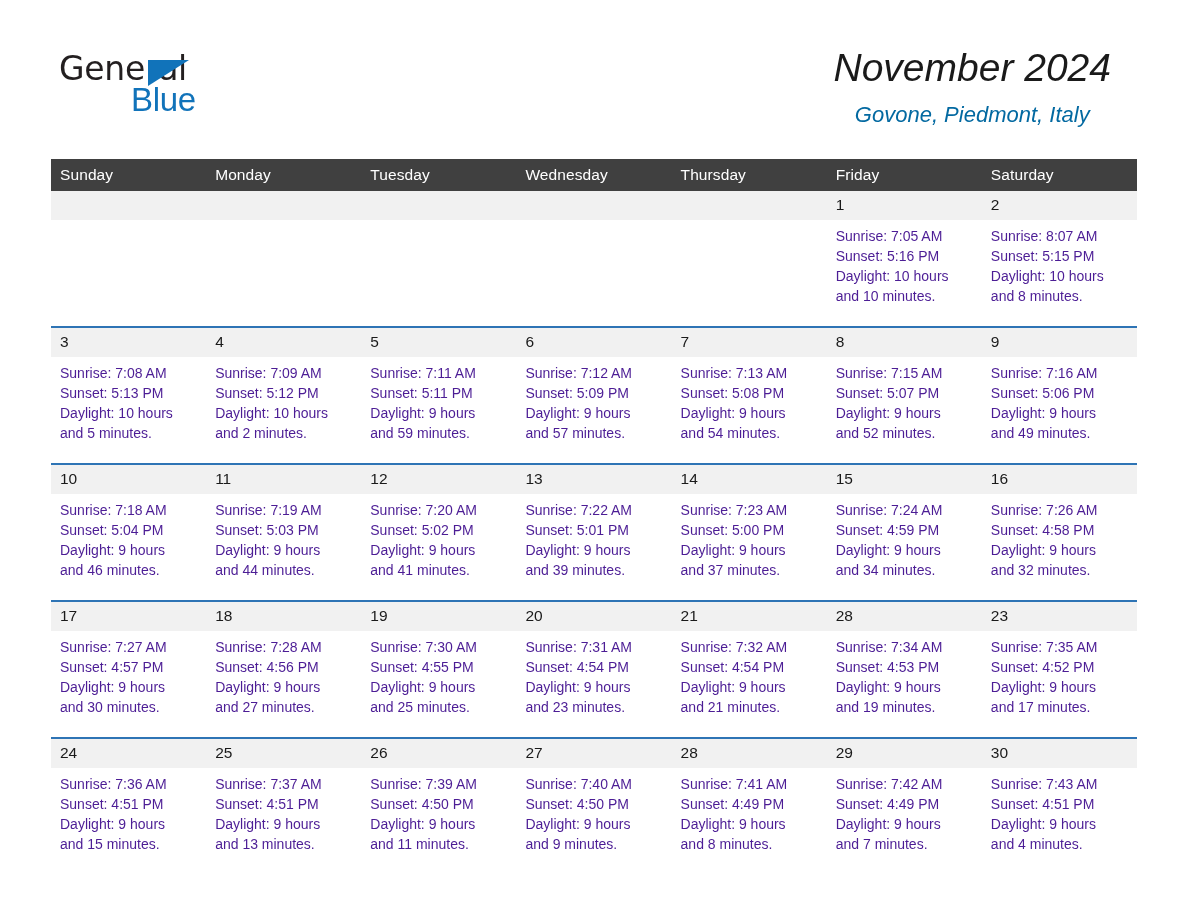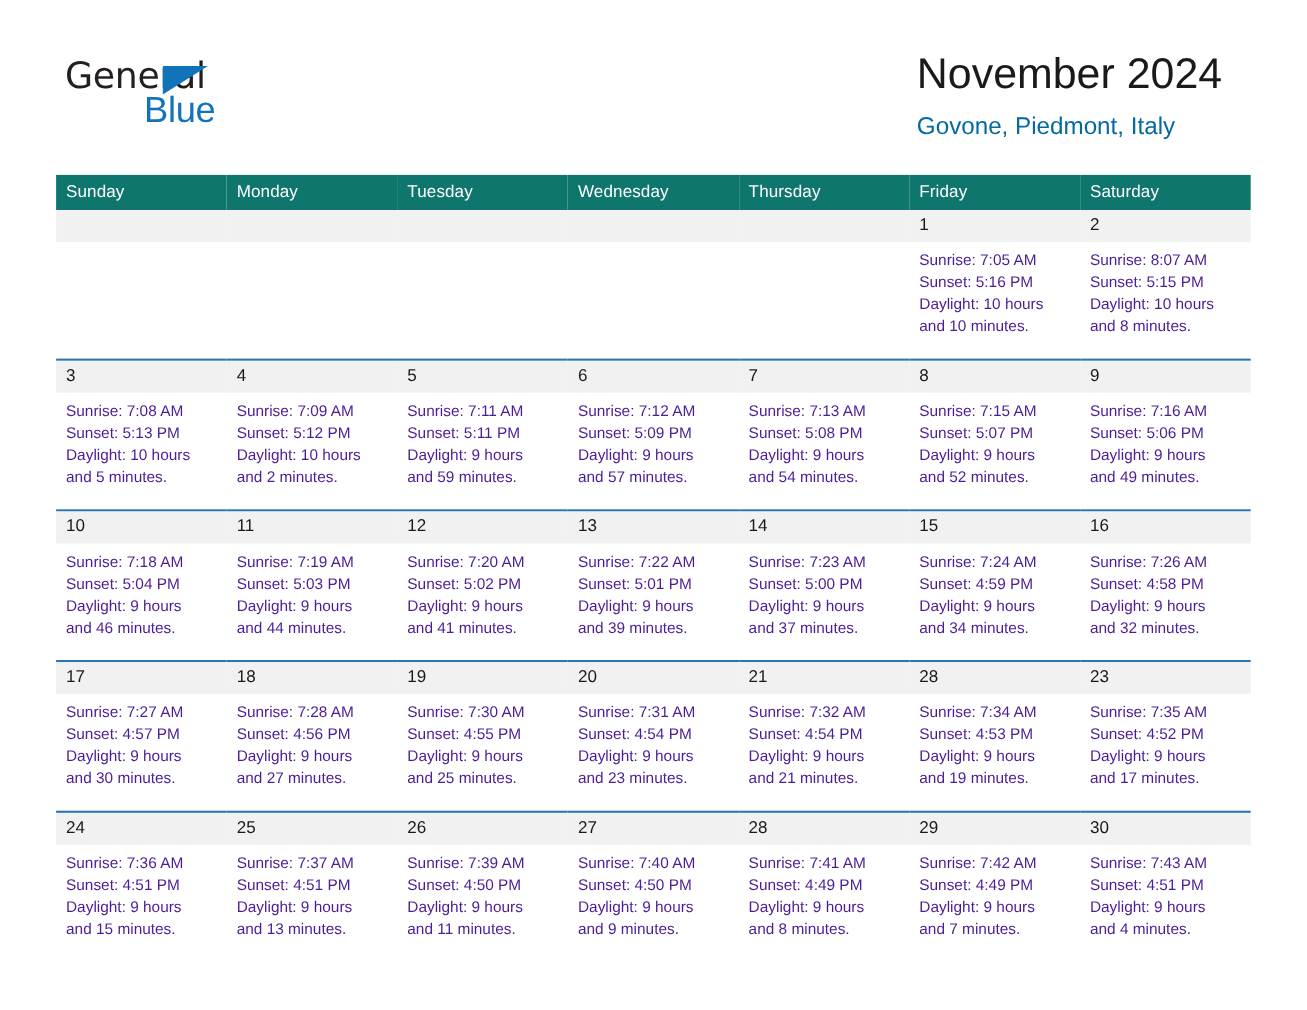"November 2024" .title-block { font-style: none -> italic; text-align: left -> center }
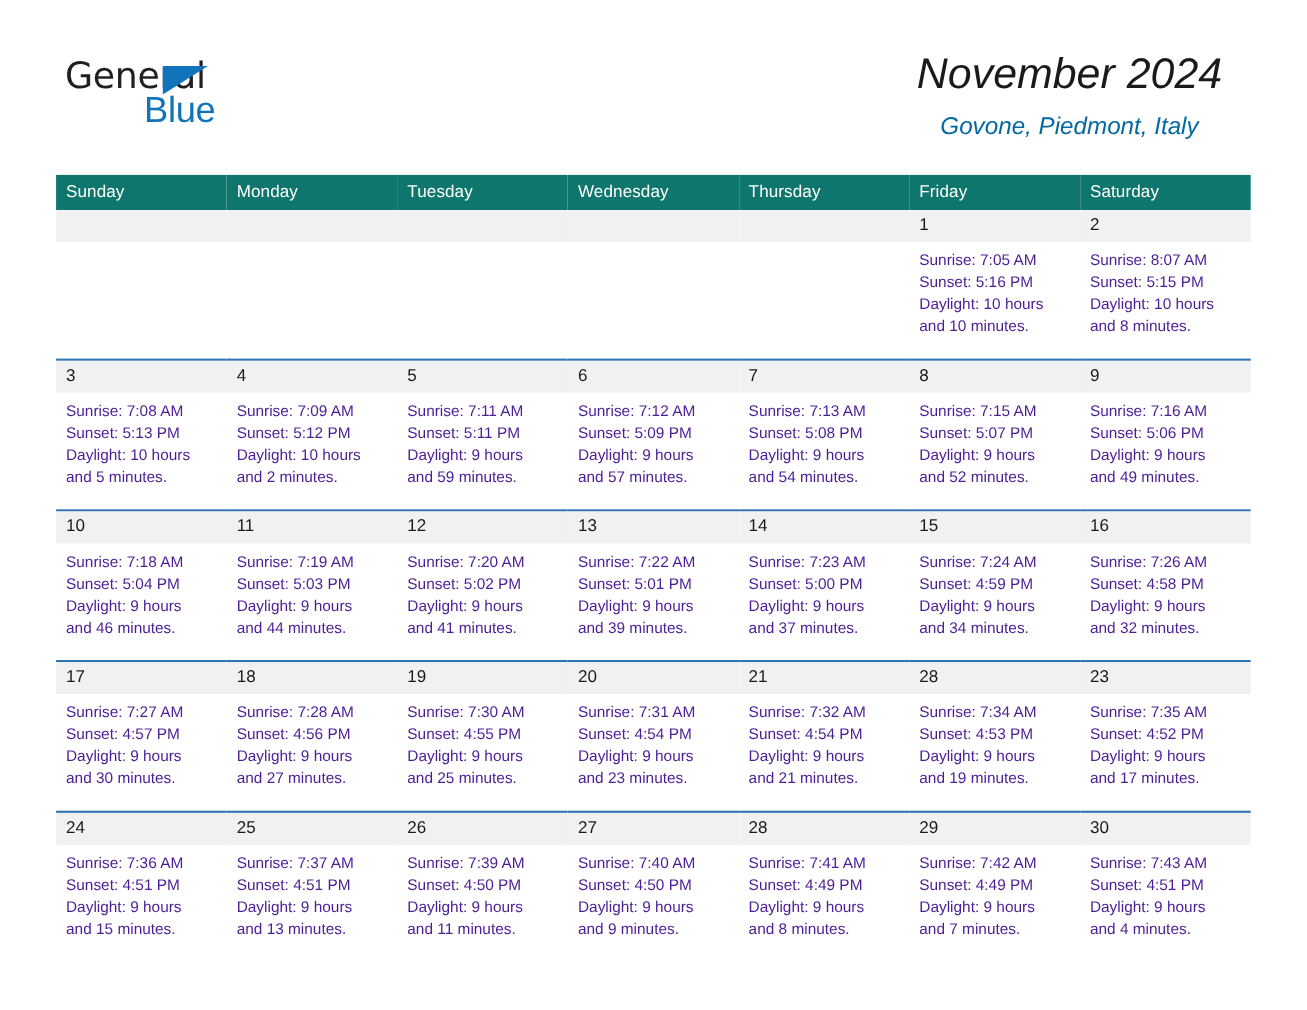"Sunday" thead th { background: #0f766e -> #404040 }
